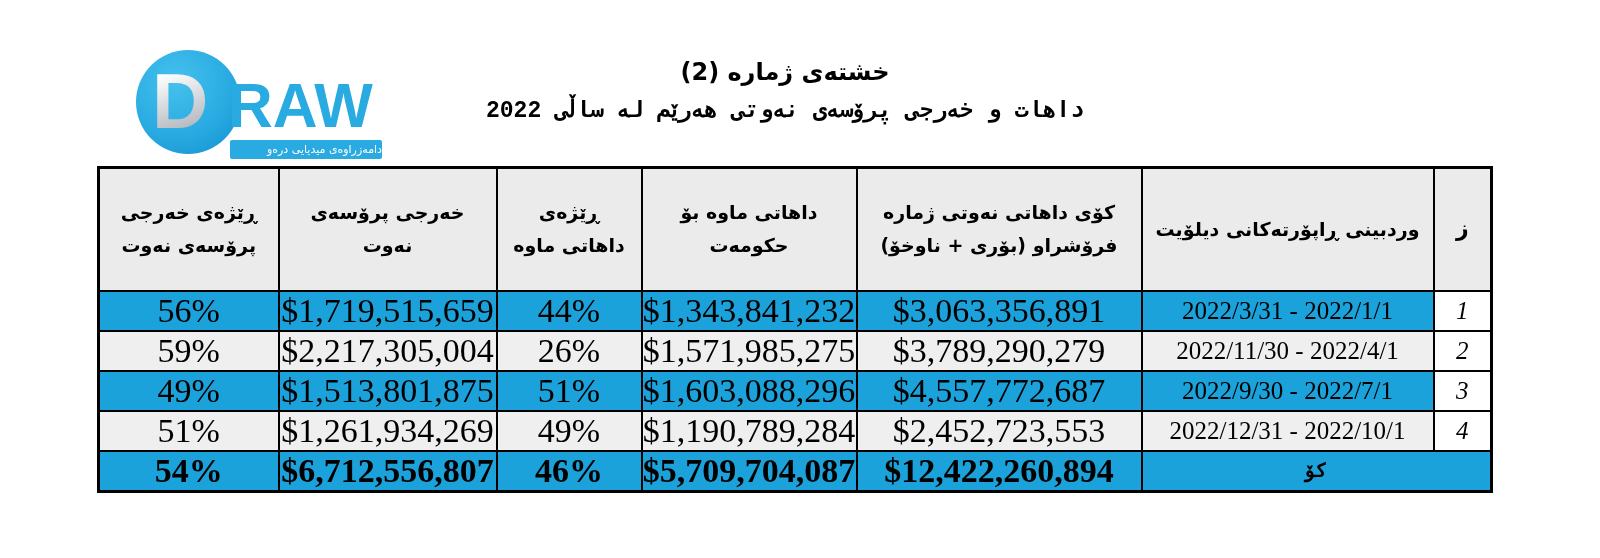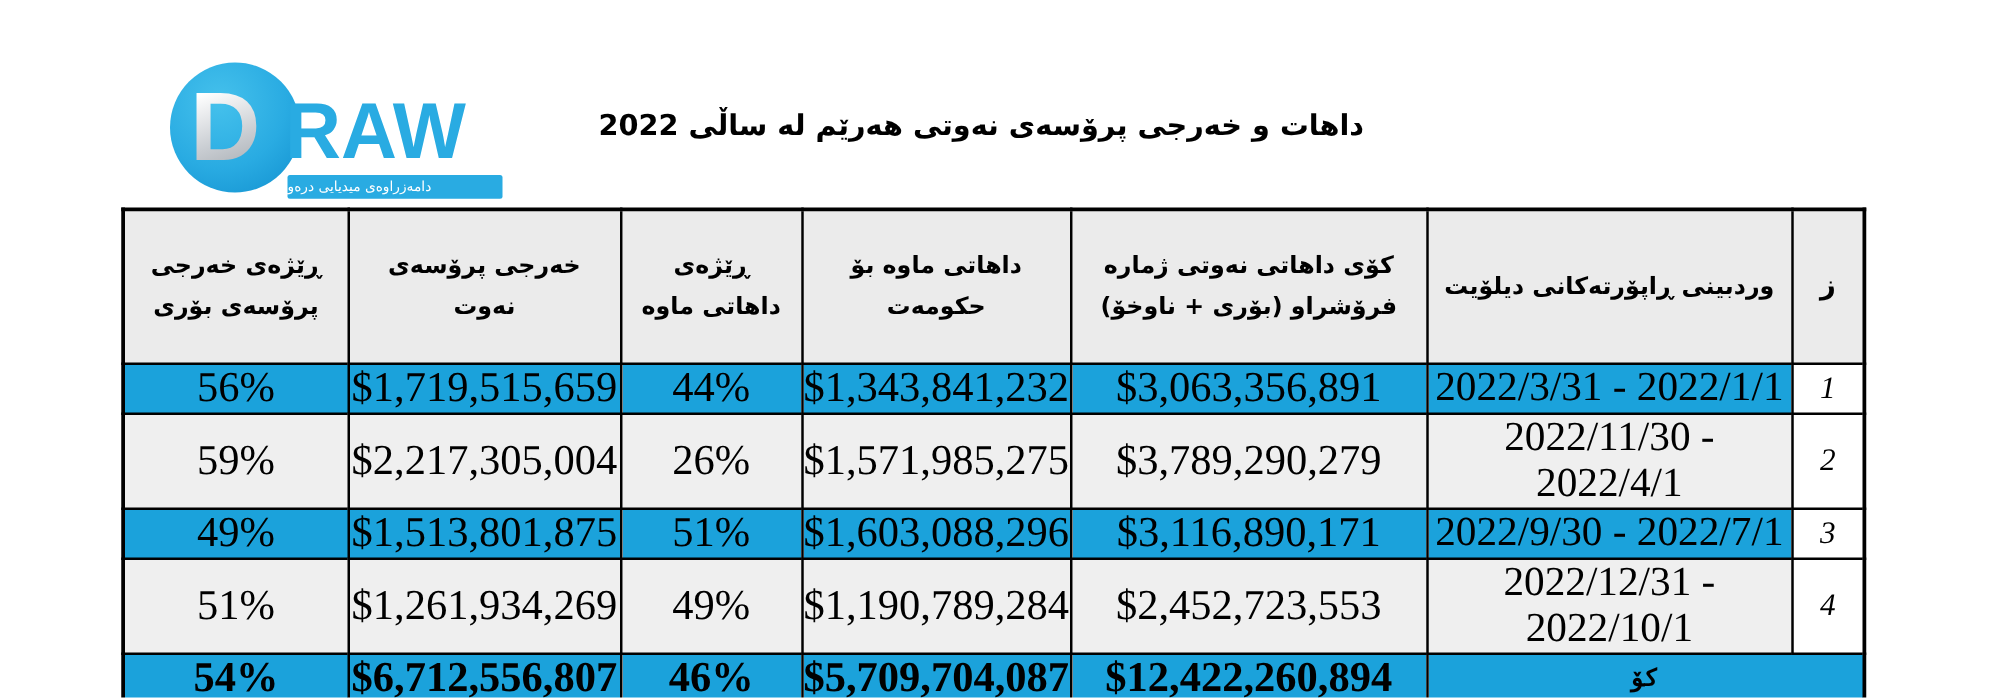"خشتەی ژمارە (2)" div.title-line1 { html: none -> <div>خشتەی ژمارە (2)</div> }
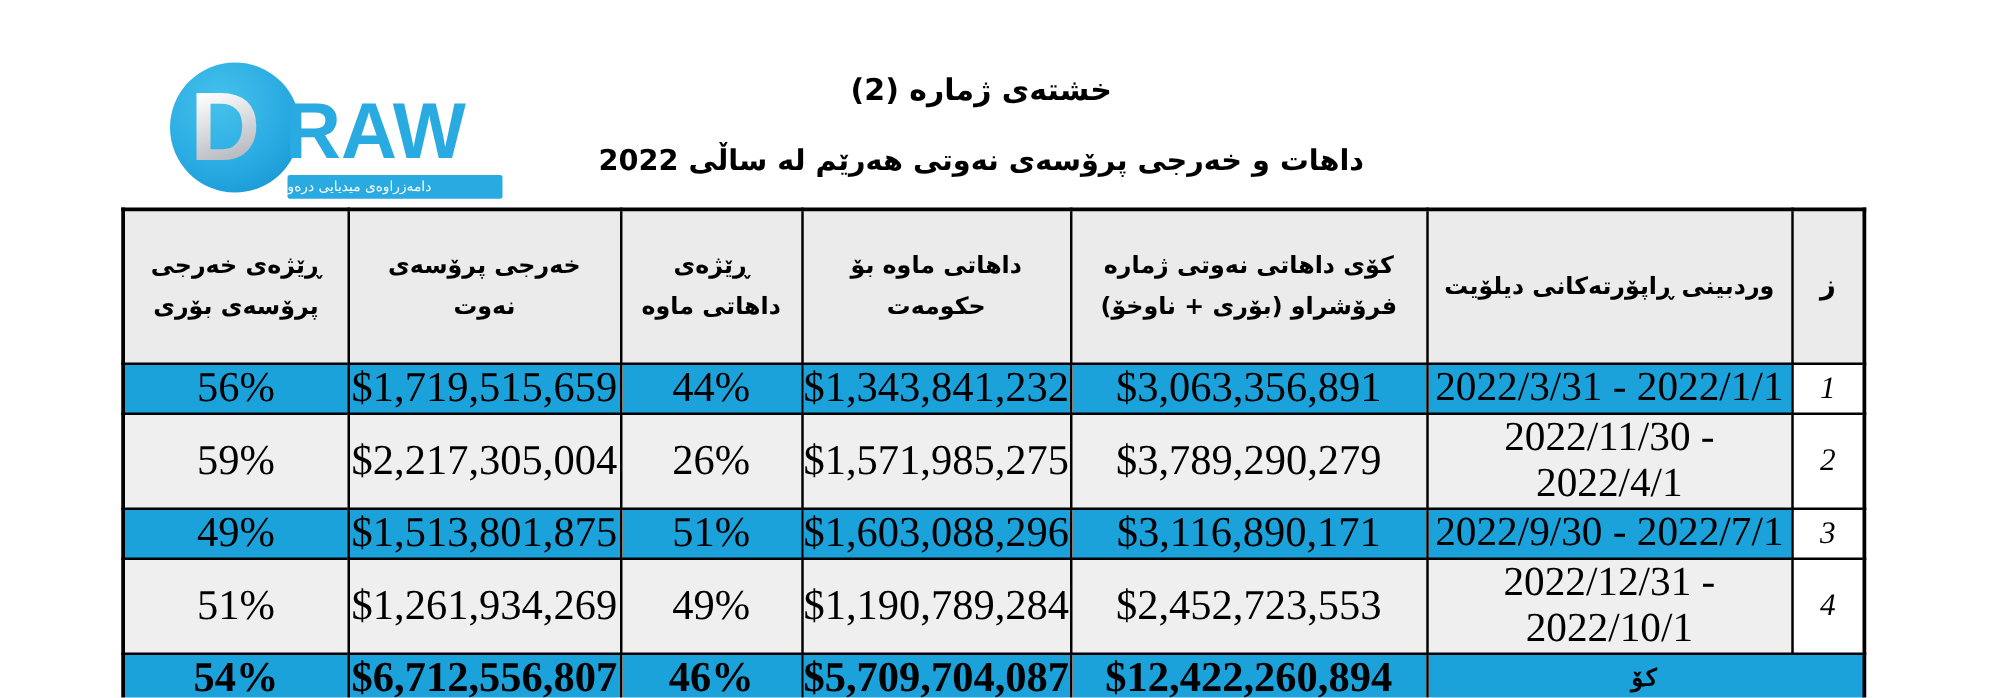"داهات و خەرجی پرۆسەی نەوتی" .title-line2 { font-family: none -> Liberation Mono, monospace; margin-top: 30px -> 10px }
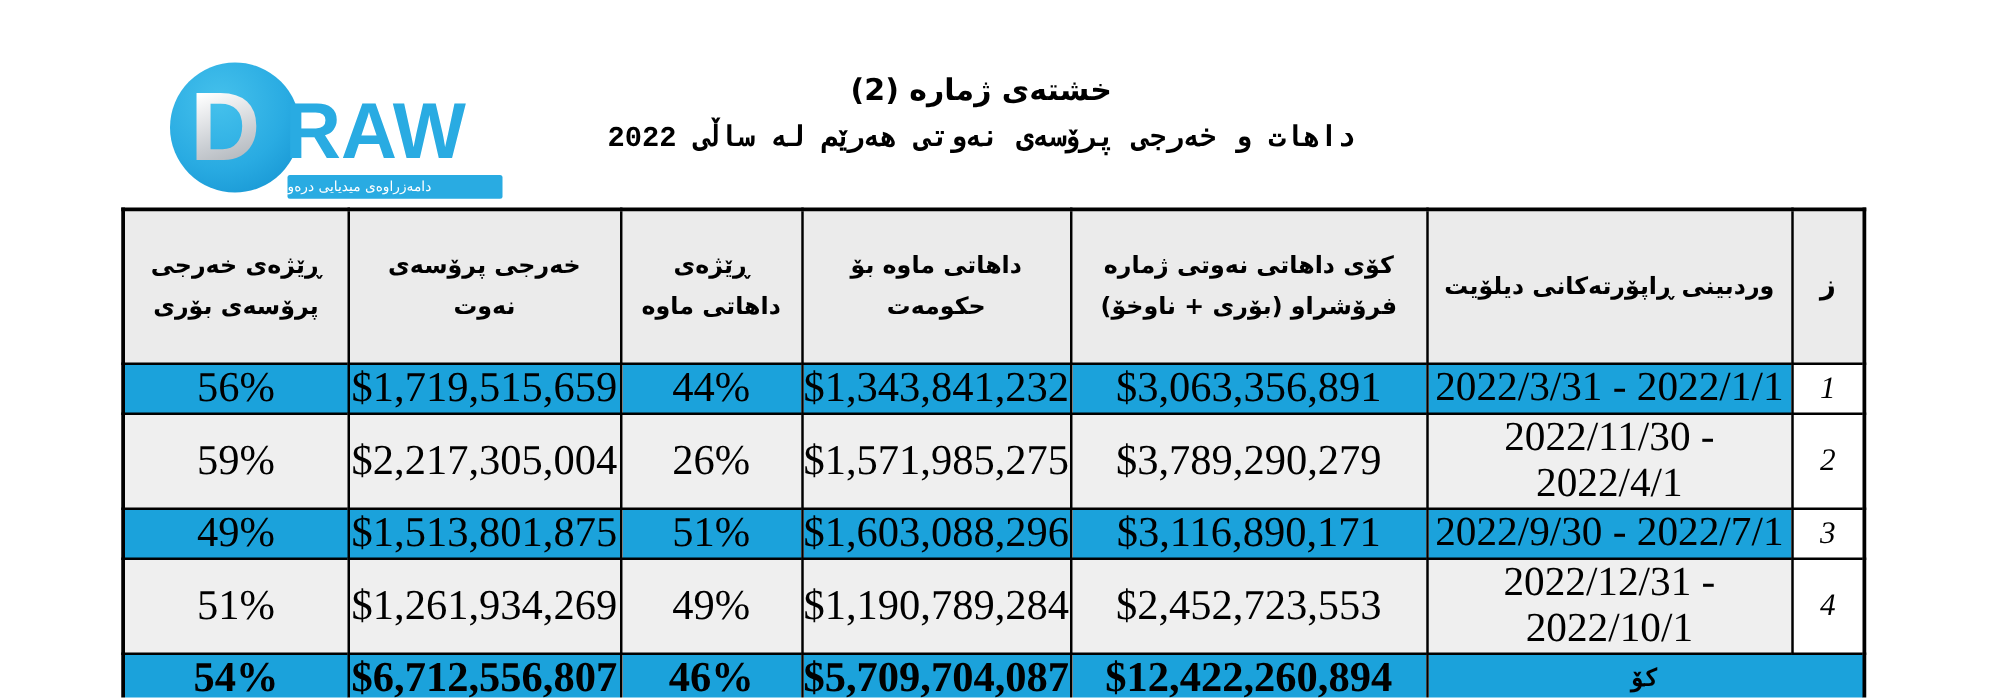"دامەزراوەی میدیایی درەو" .logo-banner { text-align: left -> right; width: 172px -> 152px }
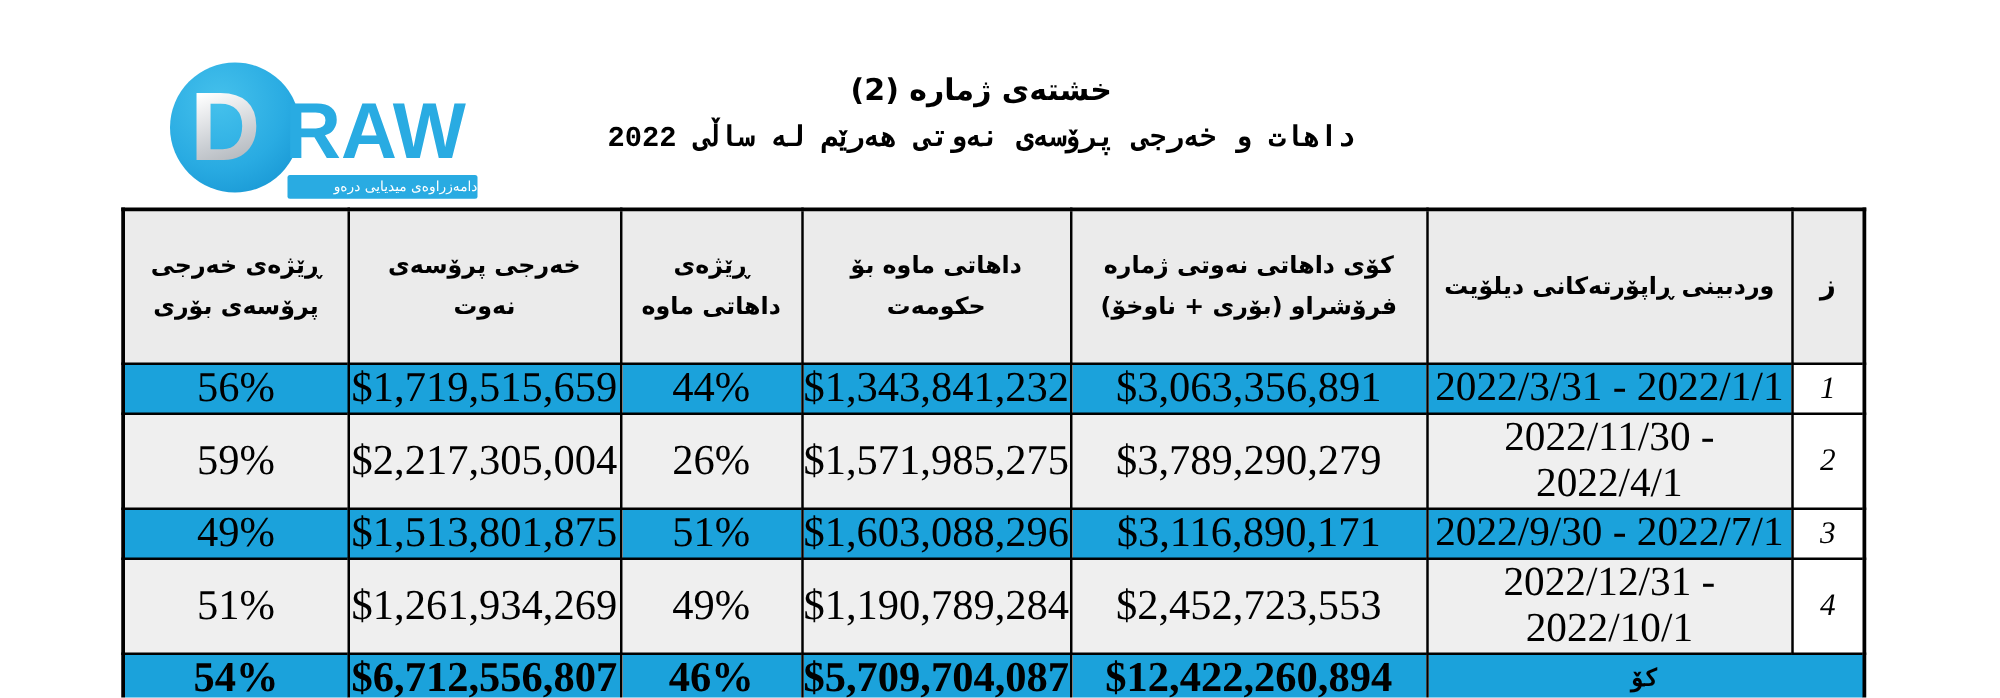"ڕێژەی خەرجی" th { text: بۆری -> نەوت }
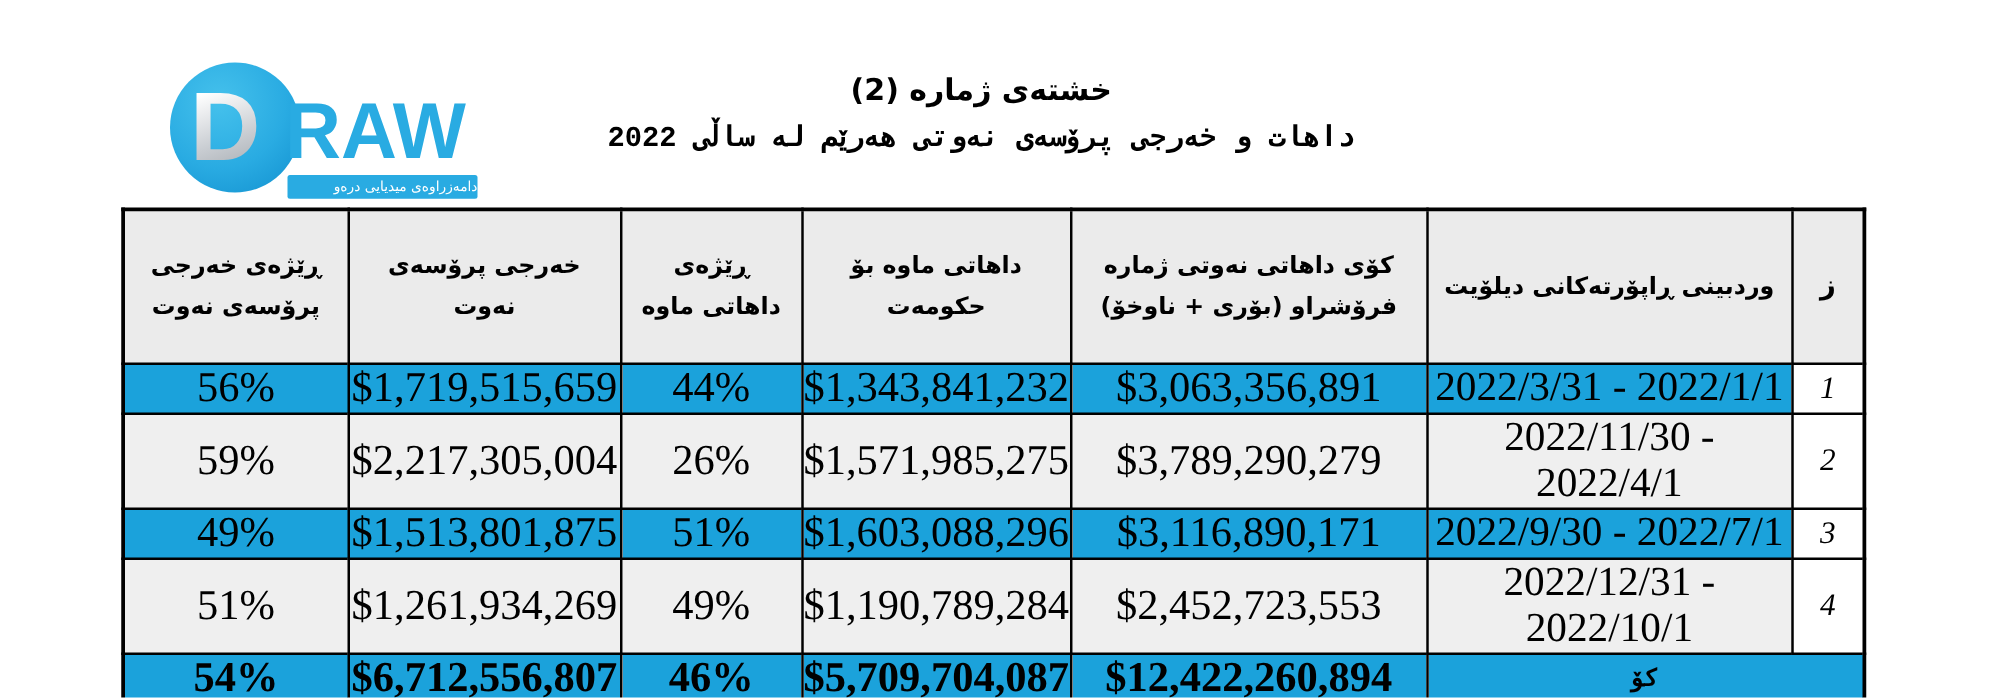"2022/3/31 - 2022/1/1" td.date { font-size: 33px -> 25px }
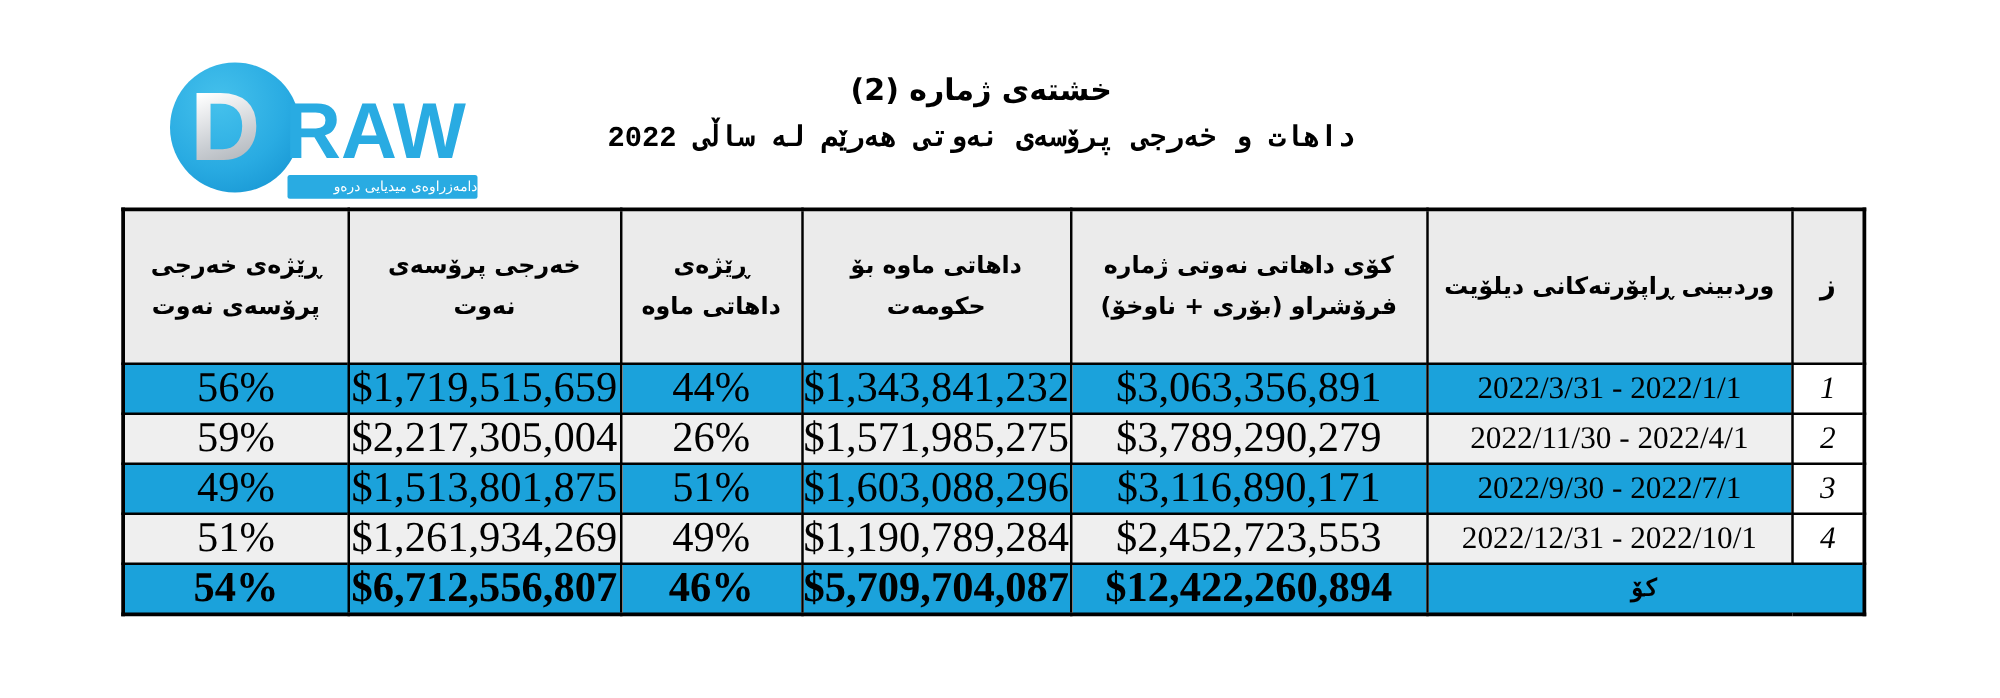"$3,116,890,171" td { text: $3,116,890,171 -> $4,557,772,687 }
